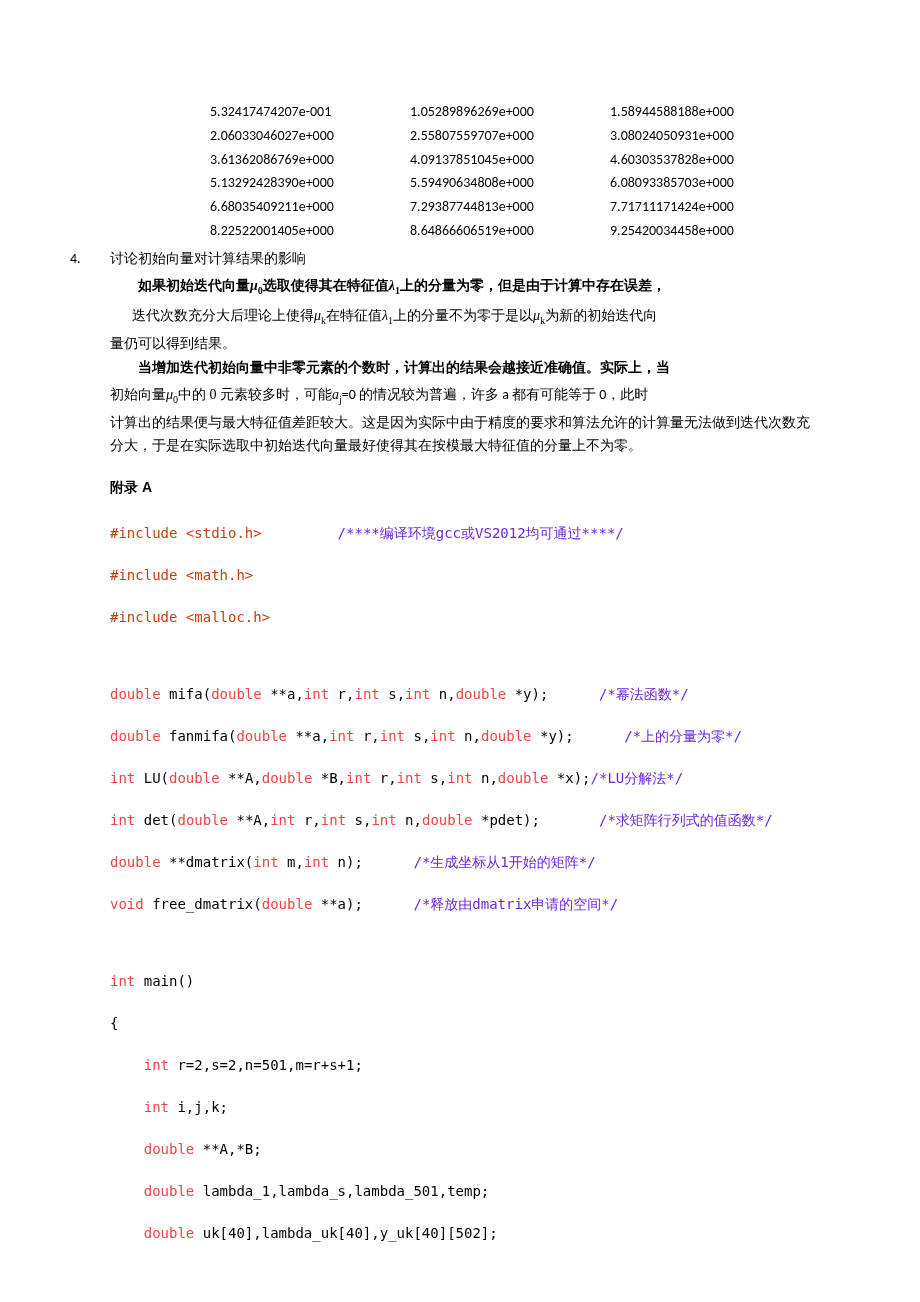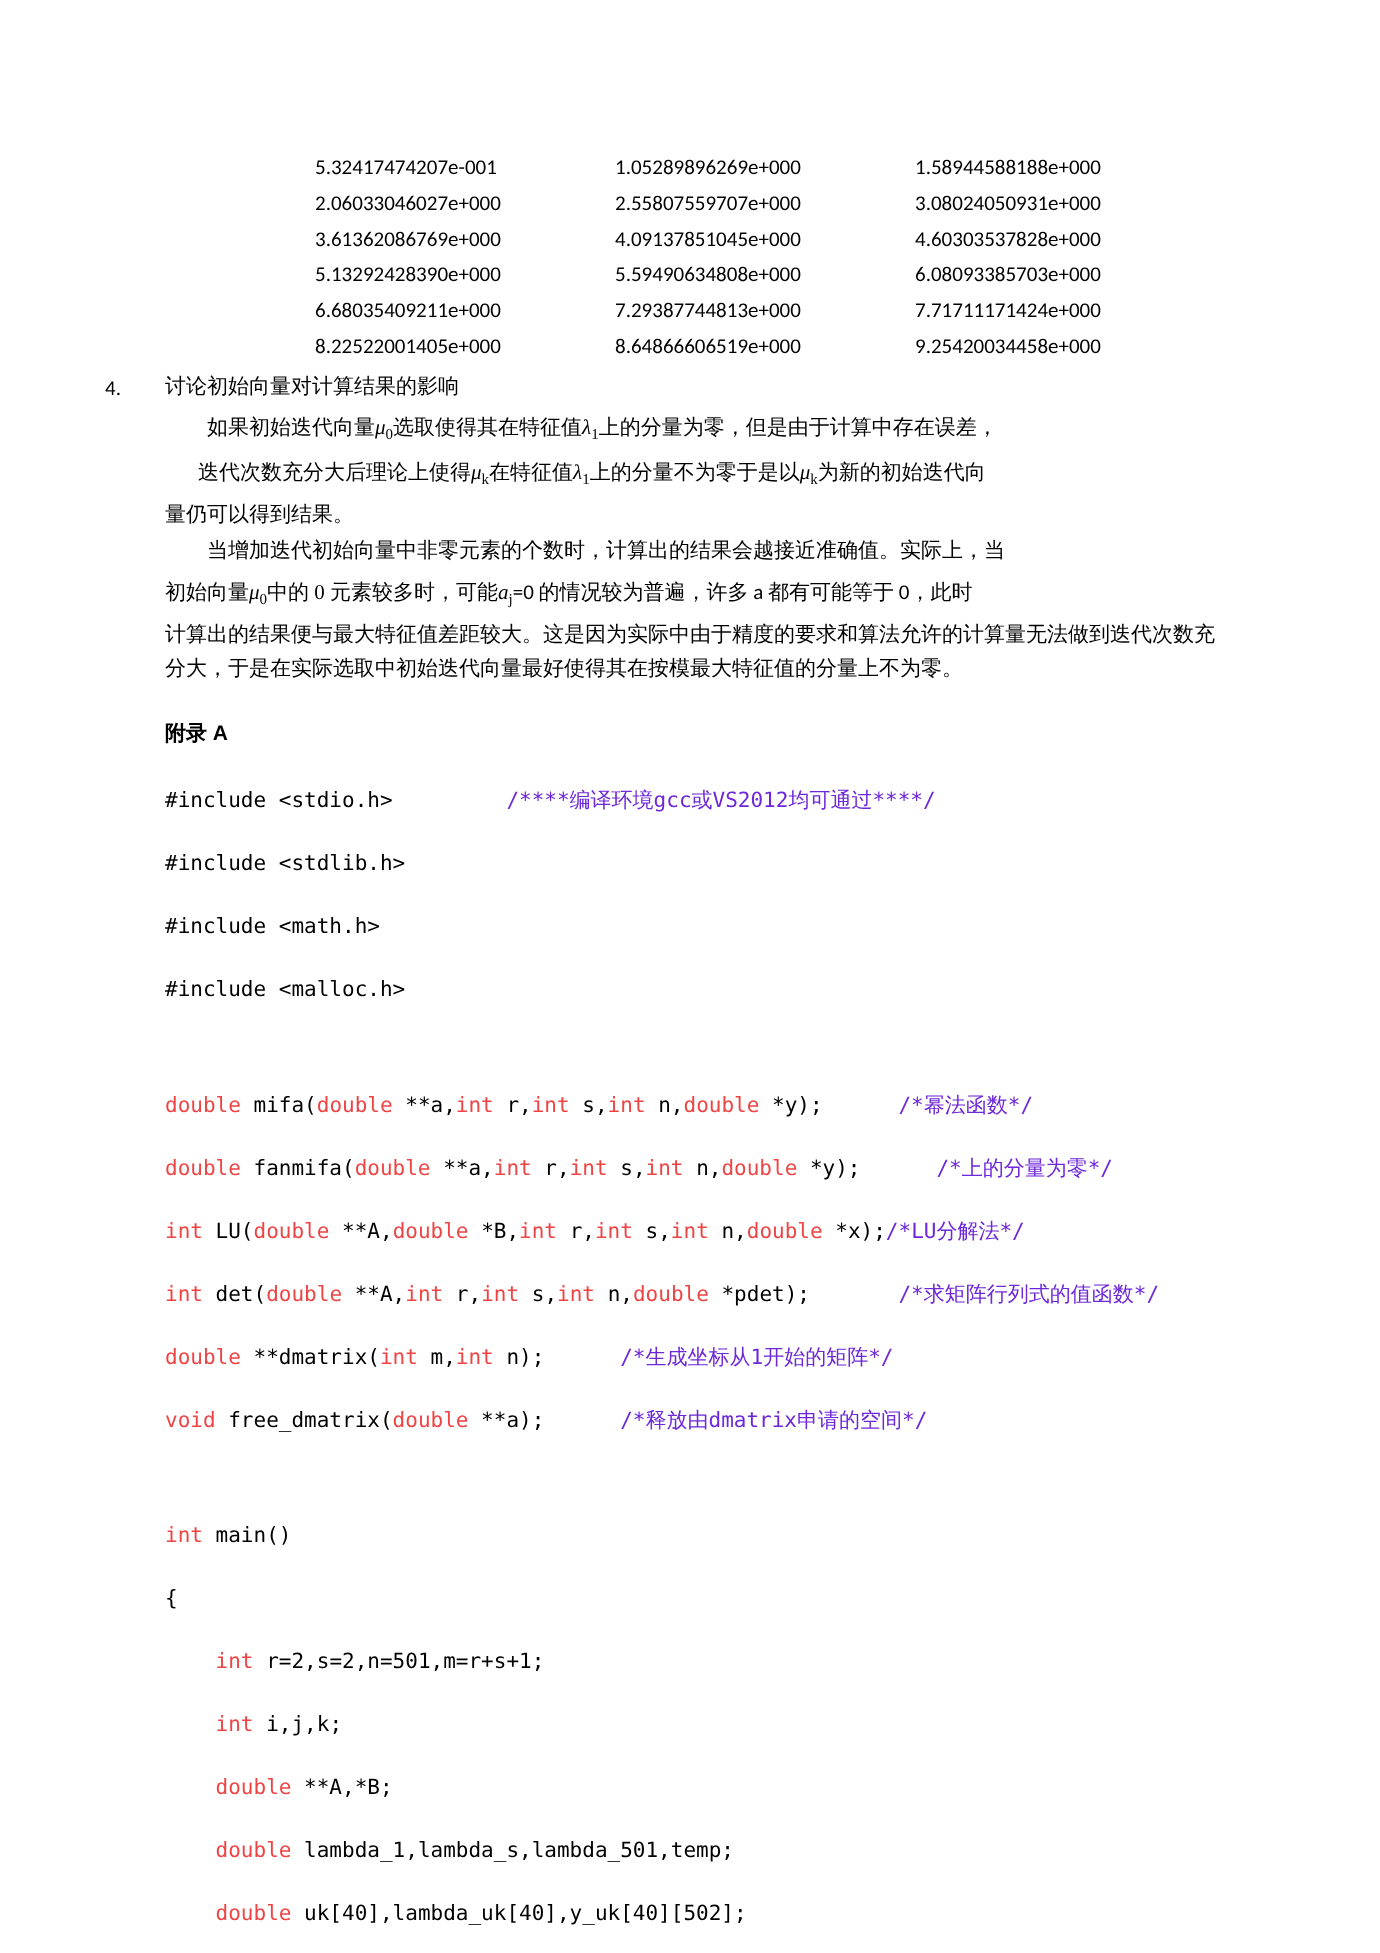"如果初始迭代向量μ0选取使得其在特征值λ1上的分量为零，但是由于计算中存在误差，" .indent { font-weight: none -> bold }
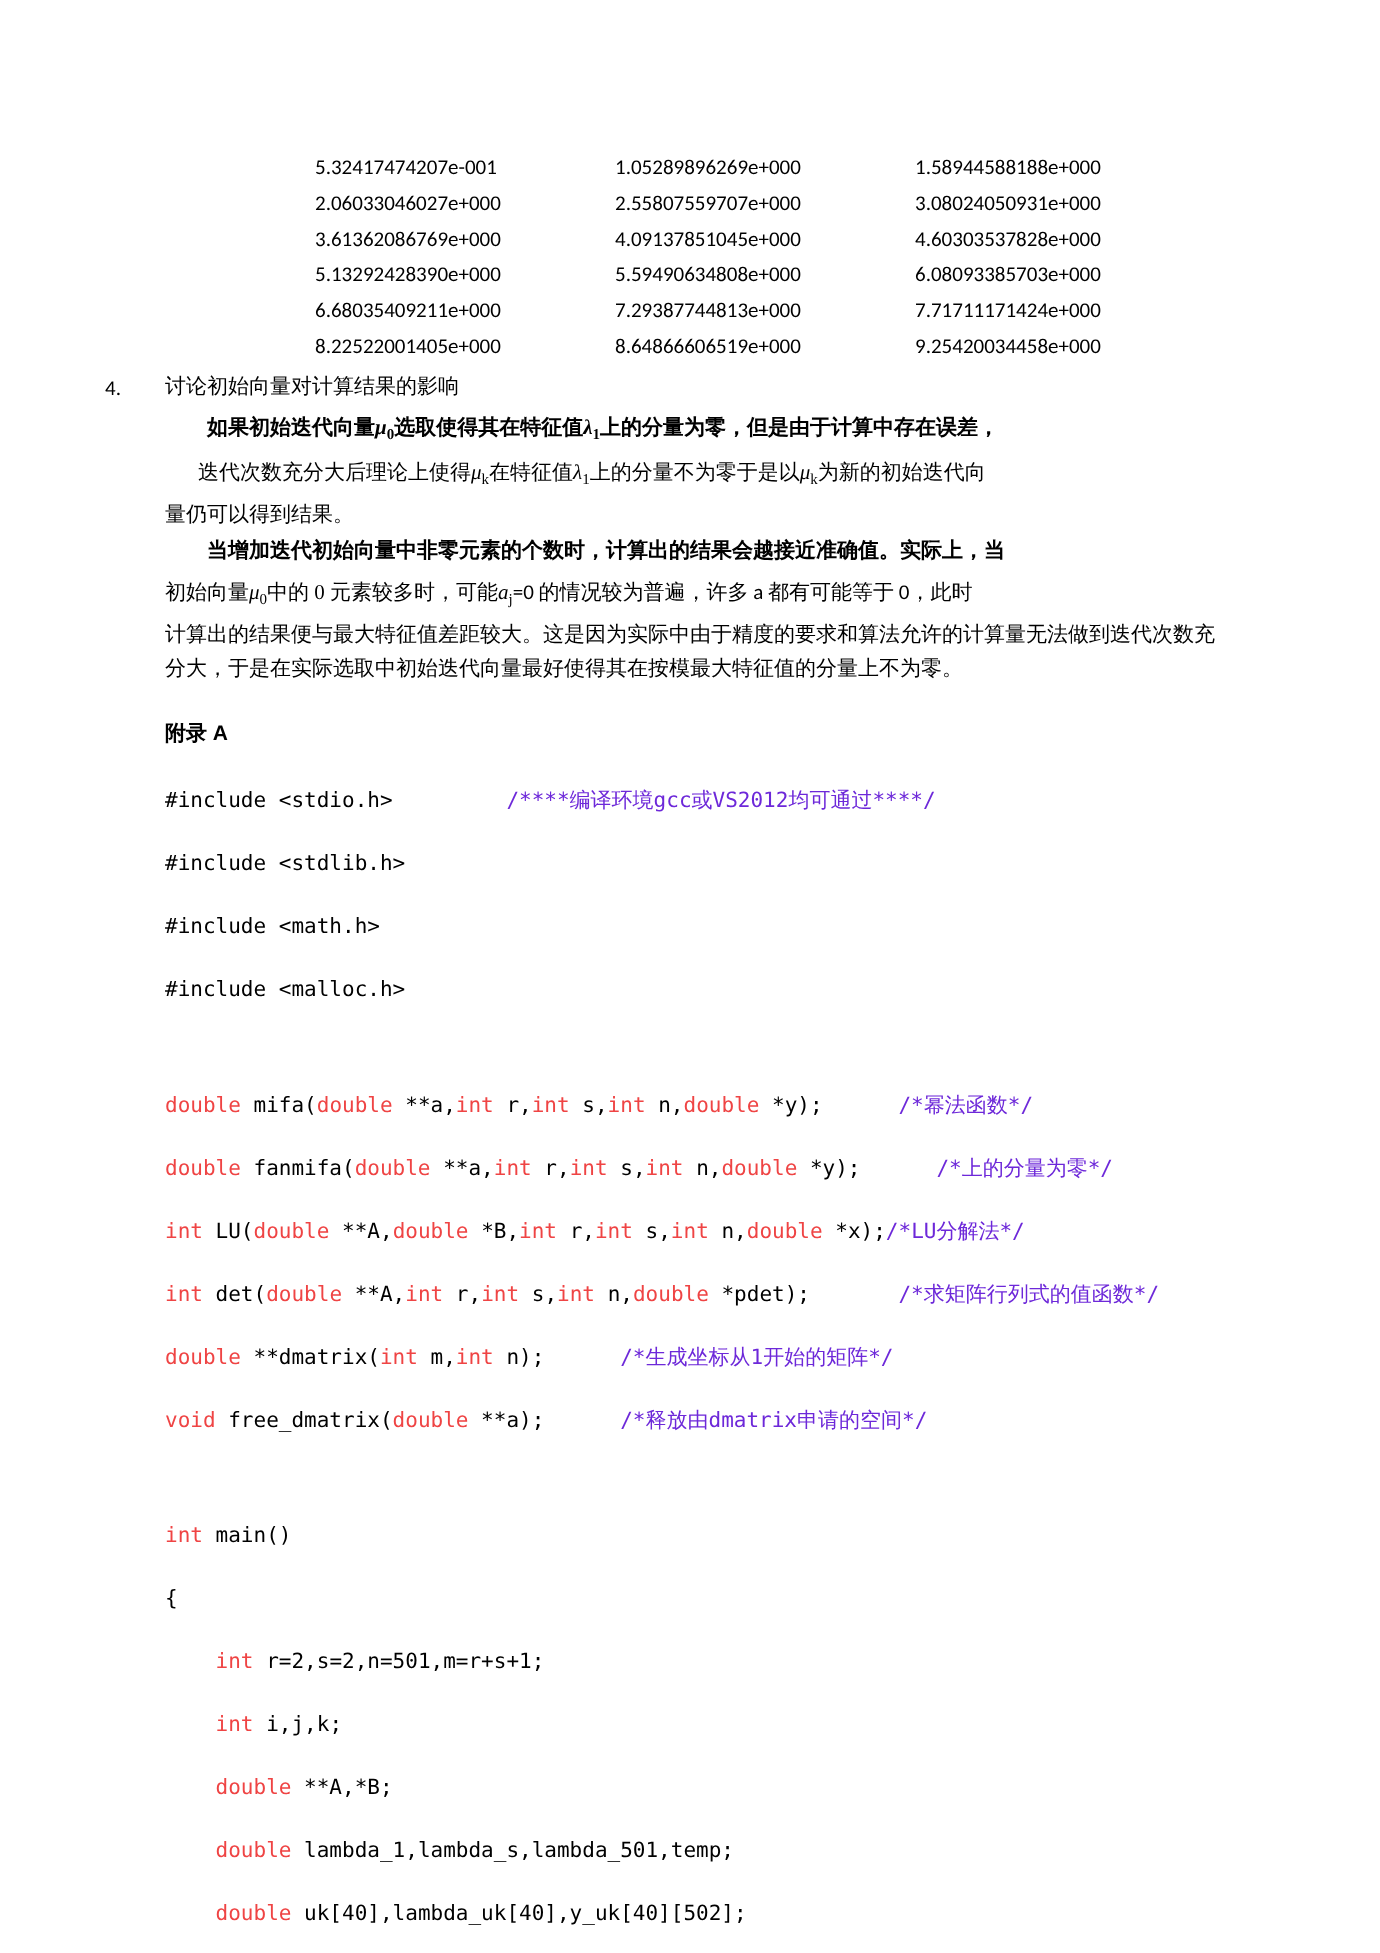"#include" .c-pre { color: #000000 -> #c2410c }
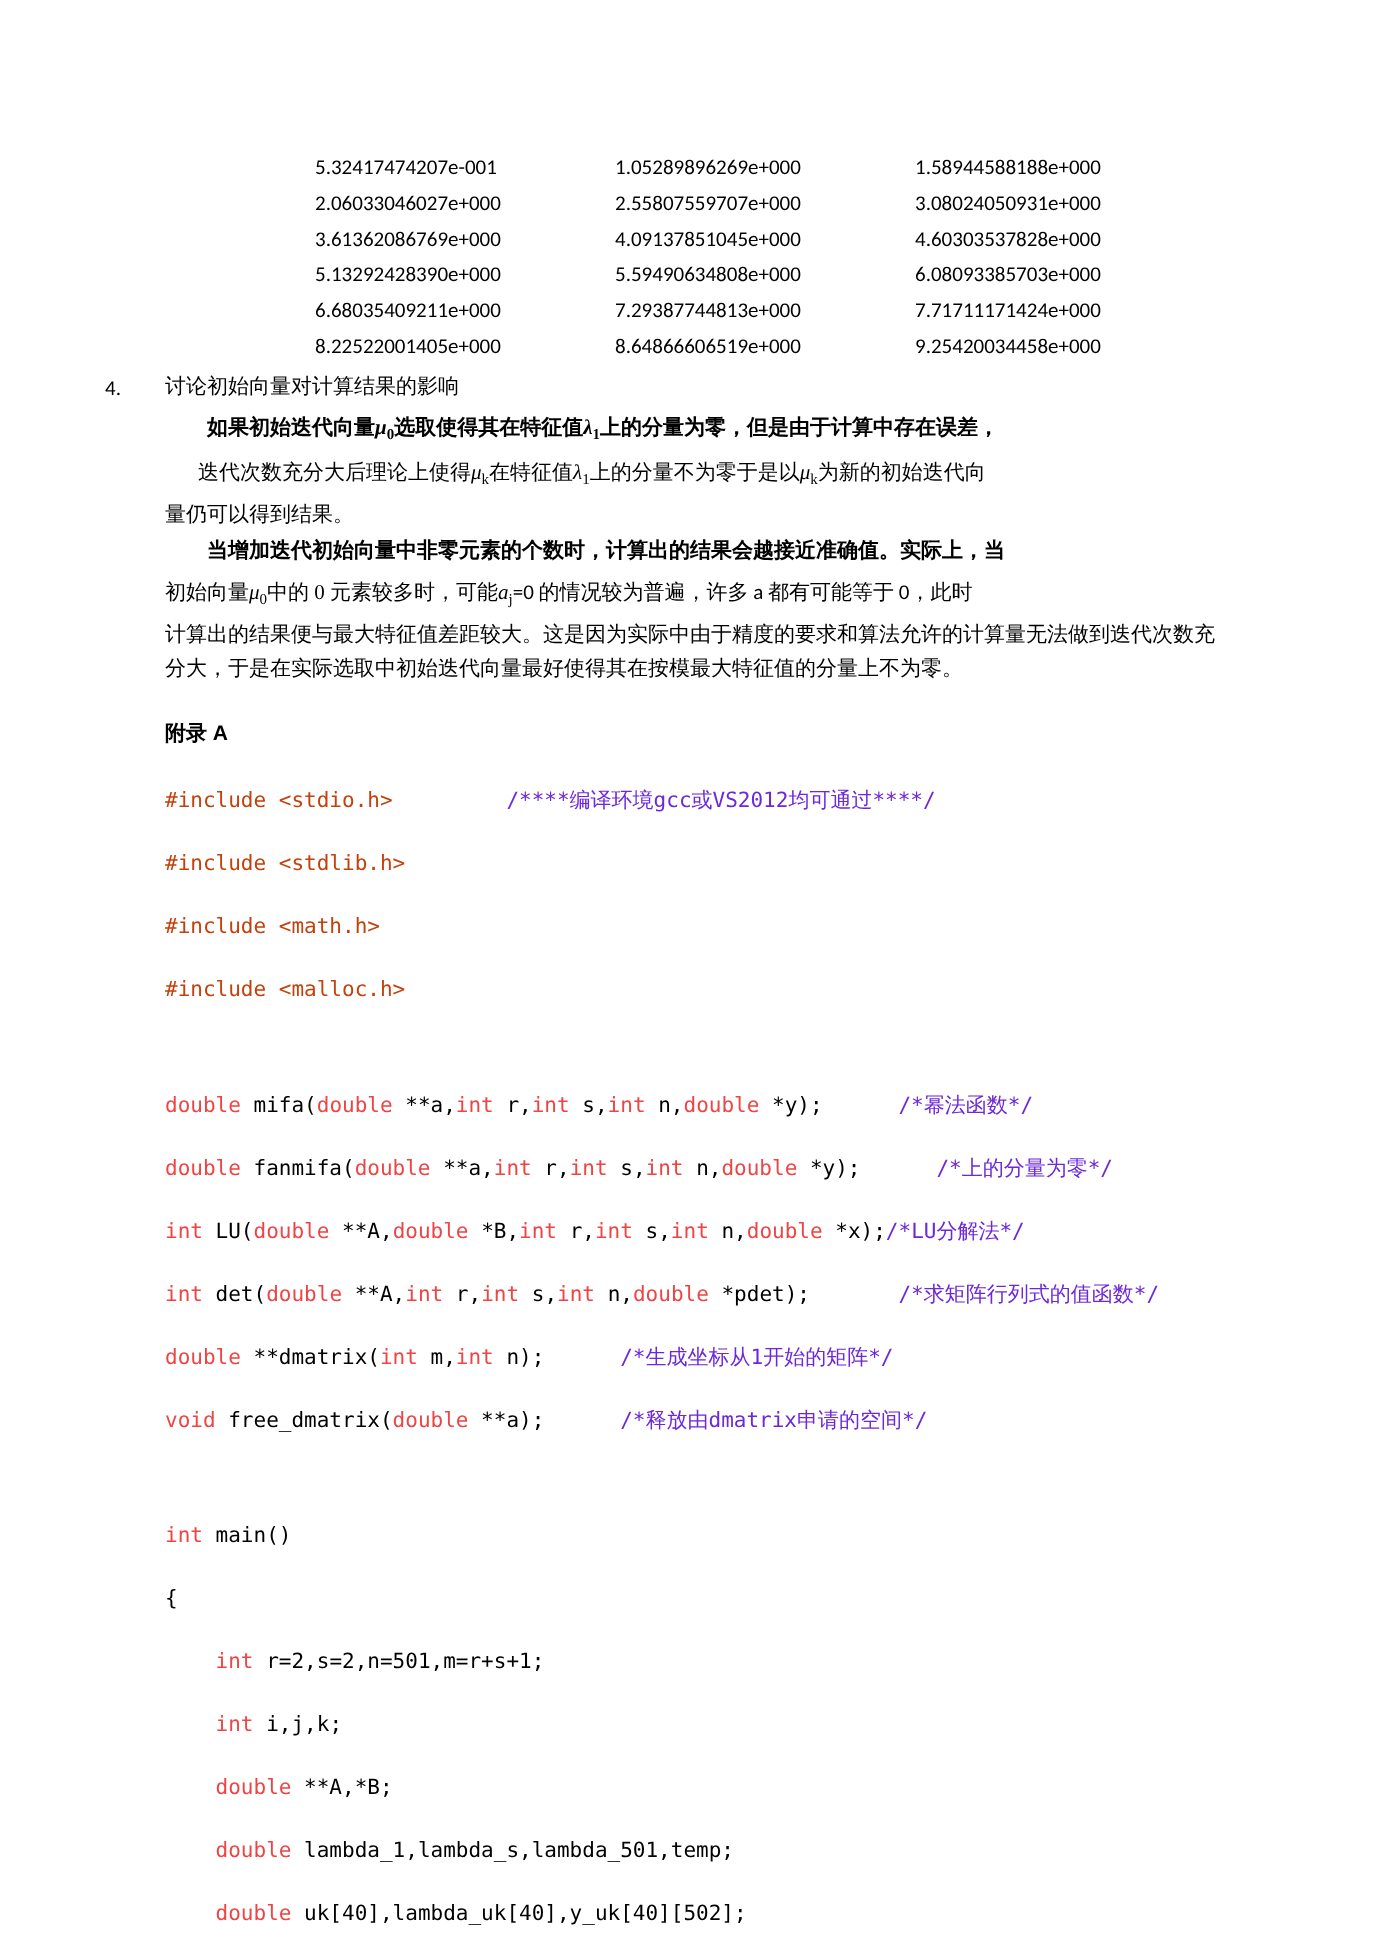"#include <stdlib.h>" div { html: <div><span>#include</span><span> &lt;stdlib.h&gt;</span></div> -> none }
